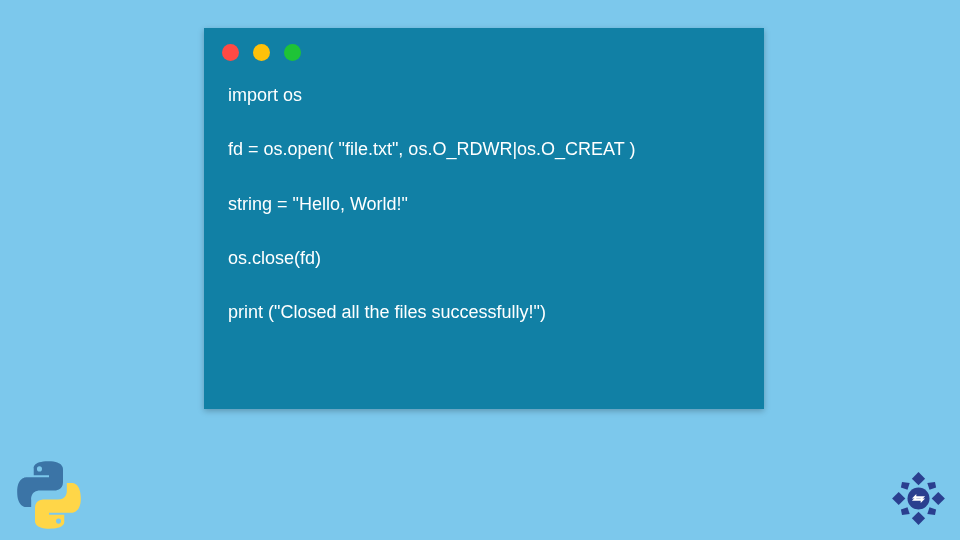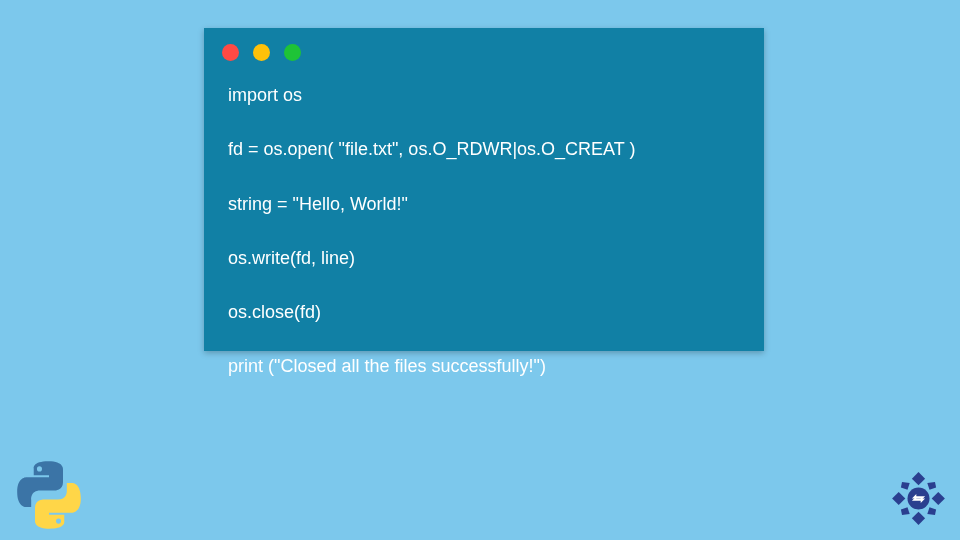"import os" .code-window { height: 323px -> 381px }
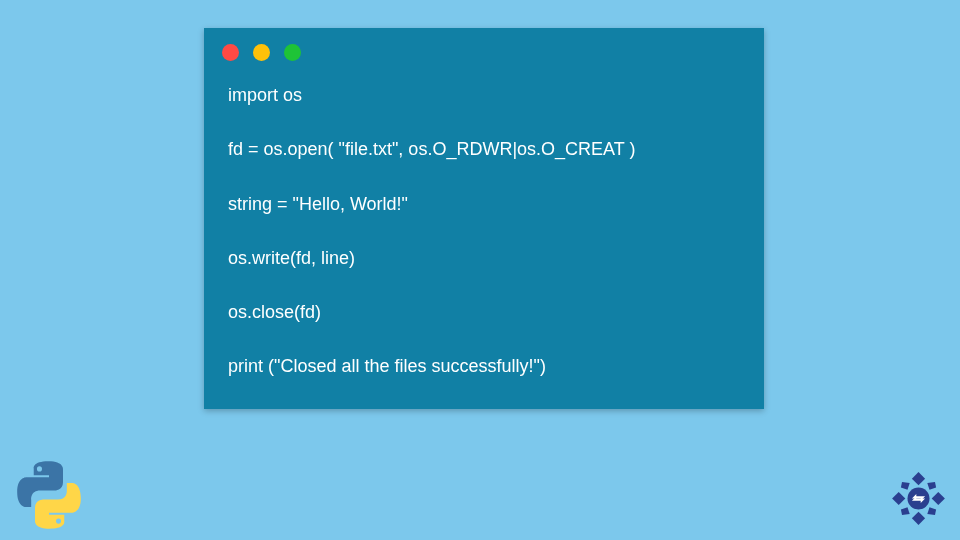"os.write(fd, line)" div.code-line { html: <div>os.write(fd, line)</div> -> none }
